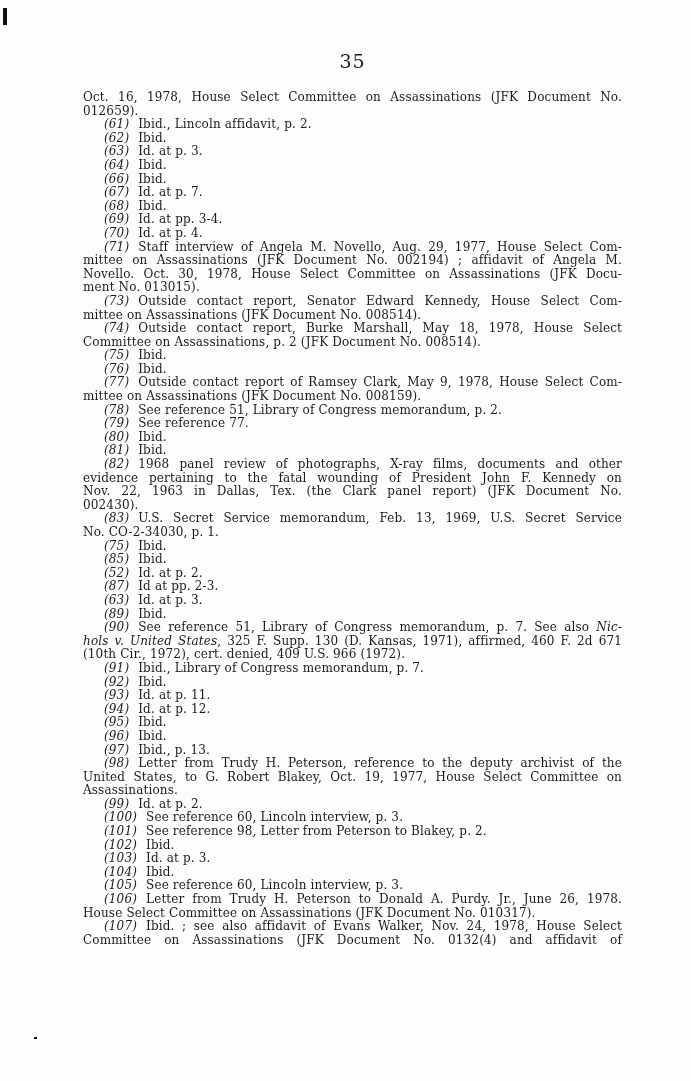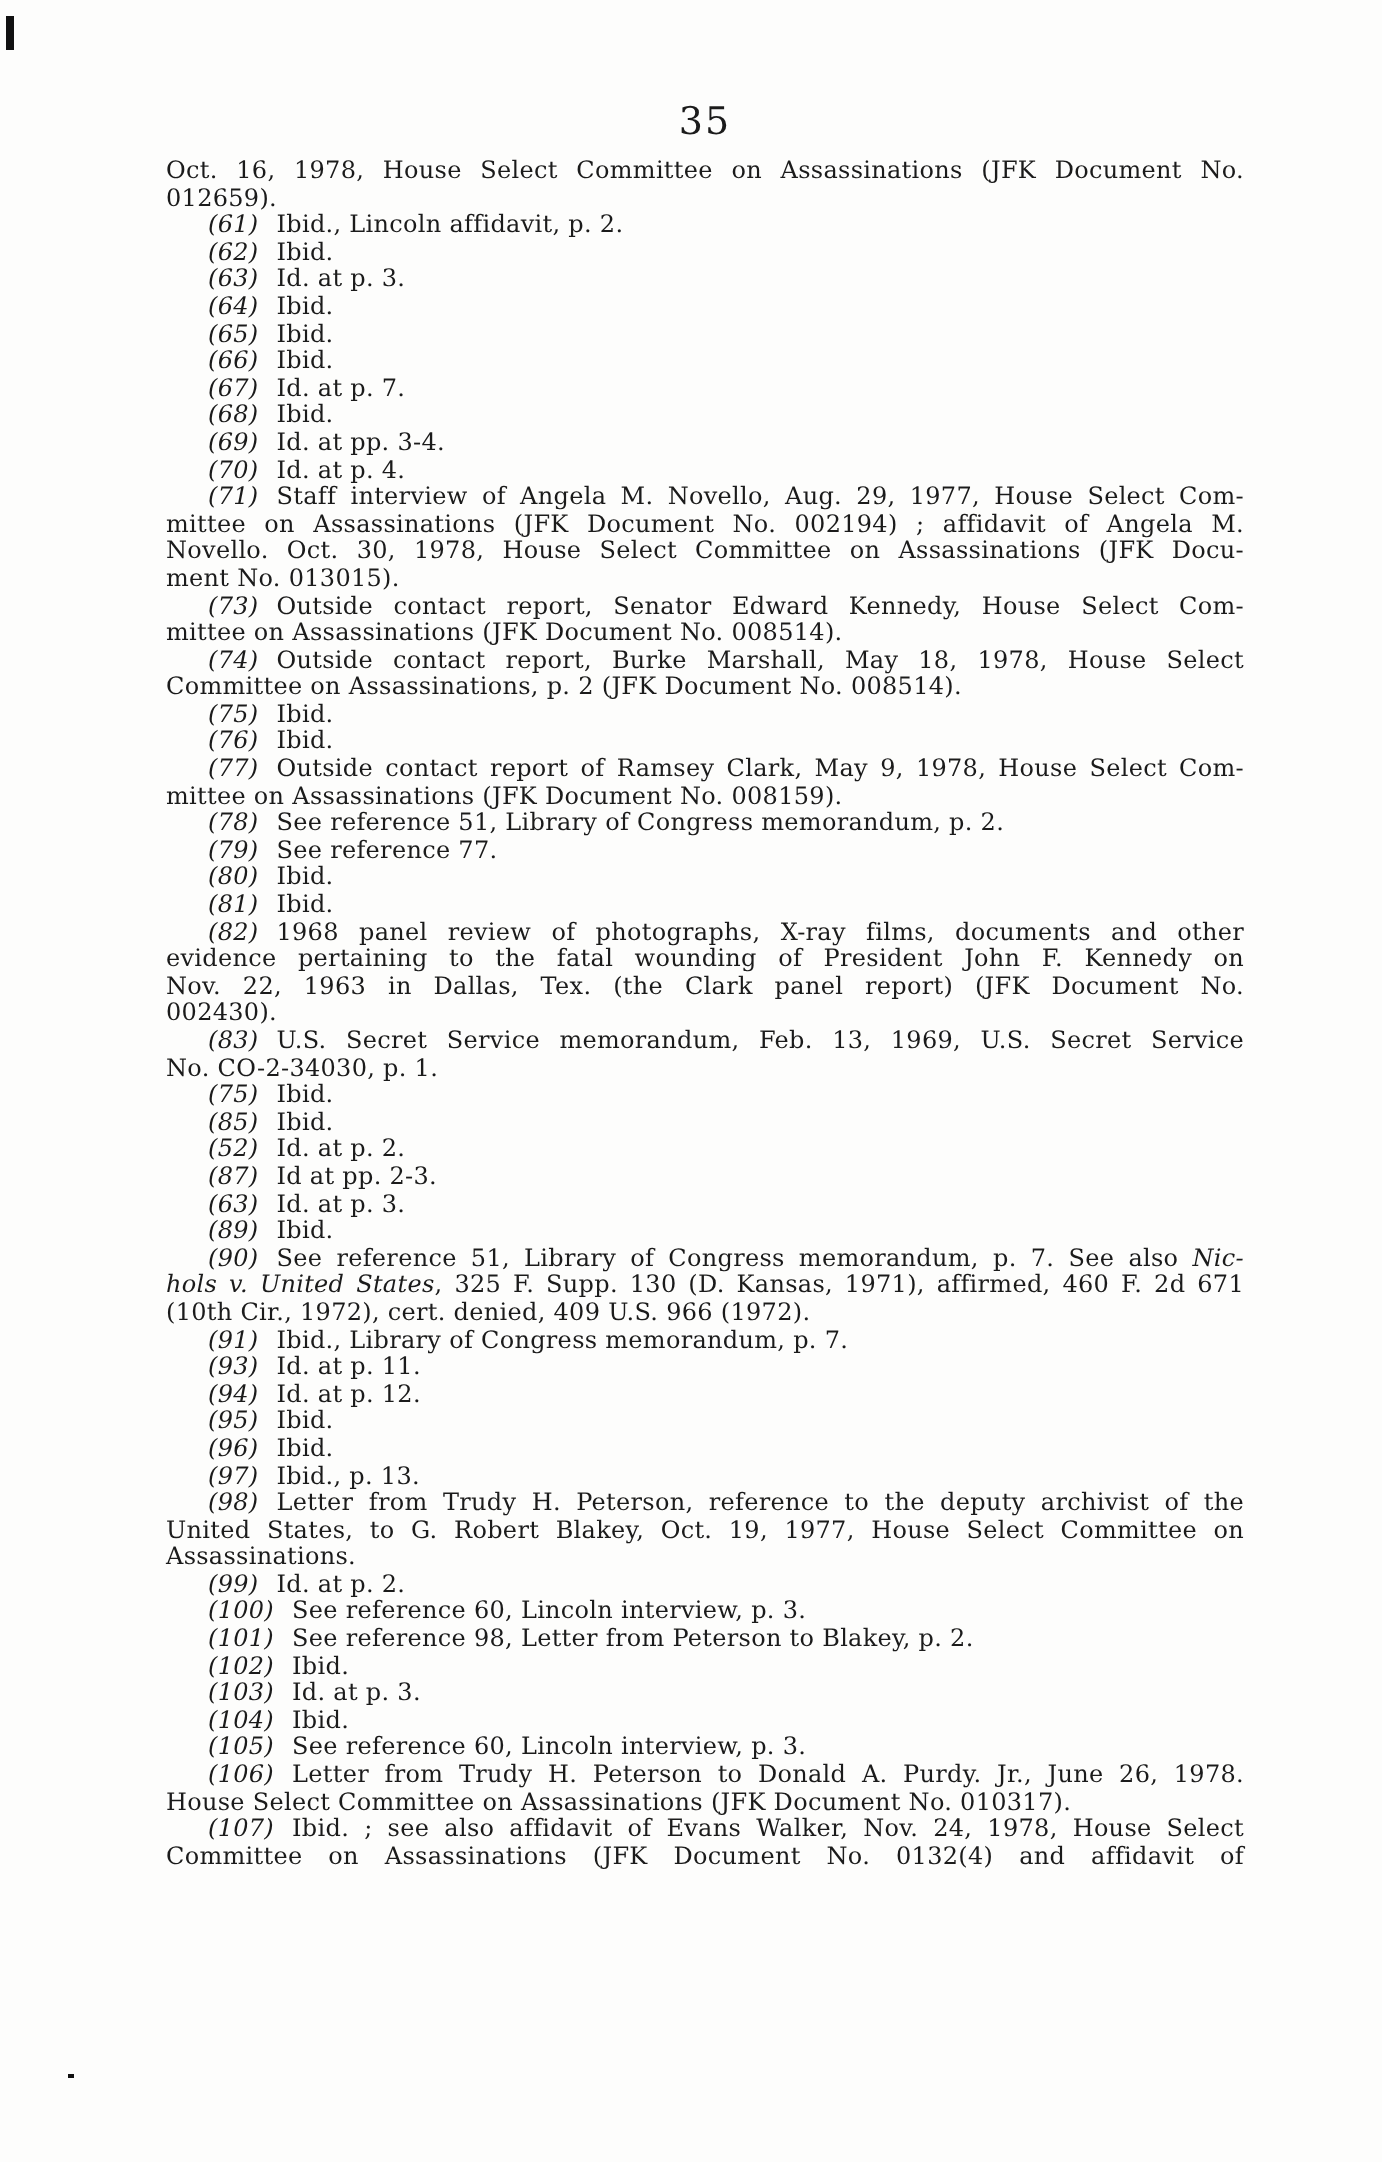"Oct. 16, 1978, House Select" .text-block { top: 79px -> 91px }
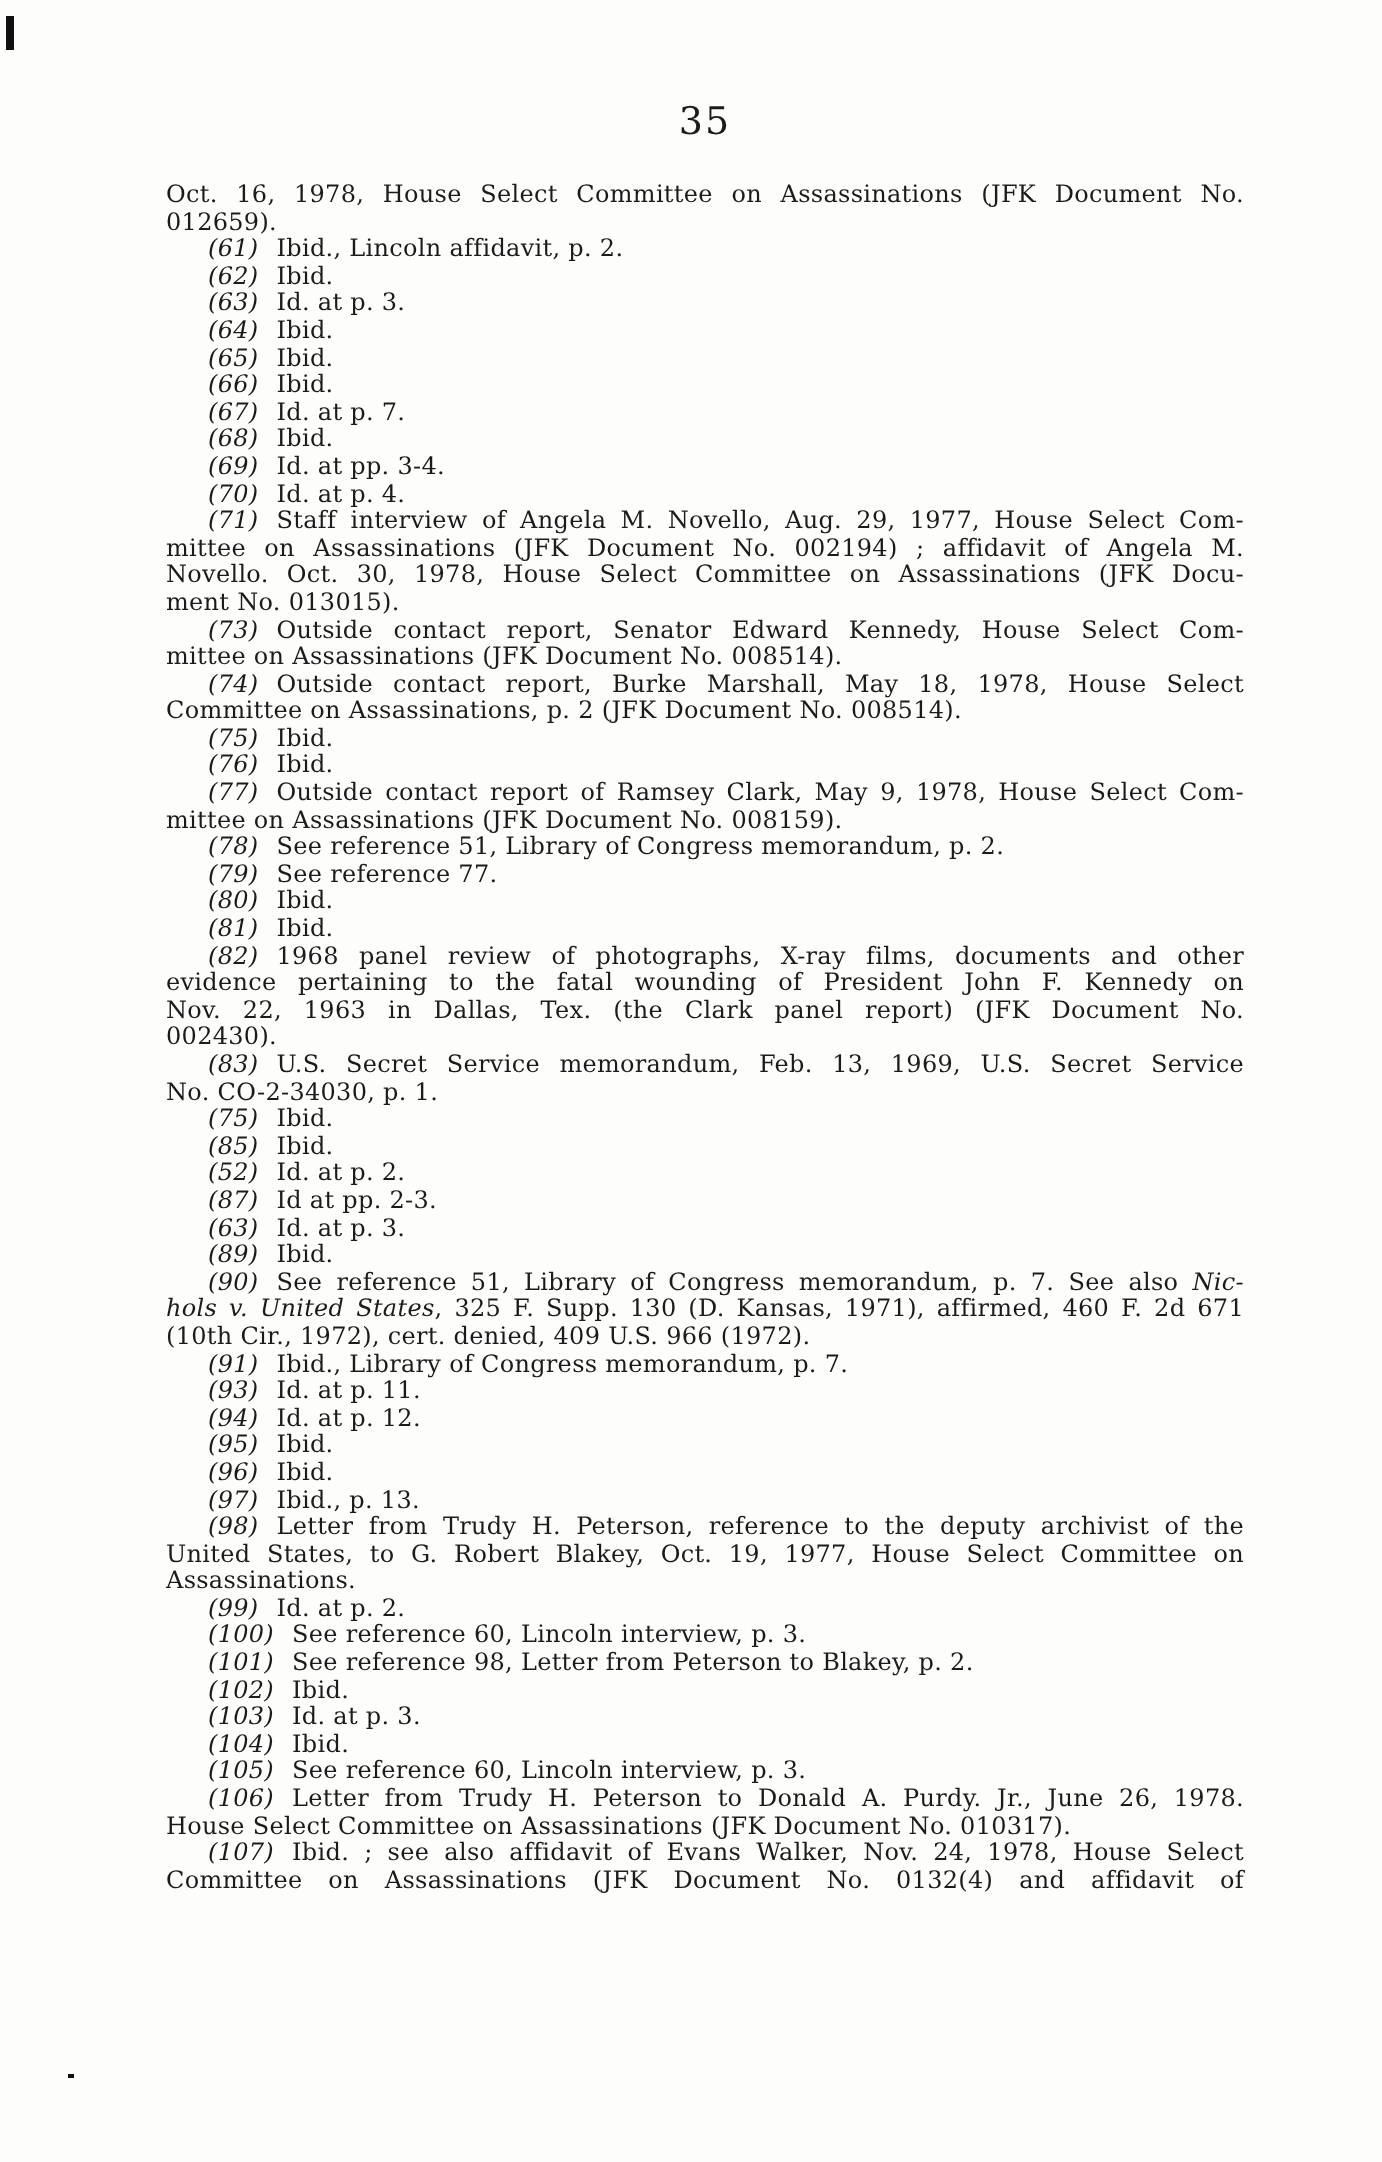"(65) Ibid." div.line { html: <div><i>(65)</i><span>Ibid.</span></div> -> none }
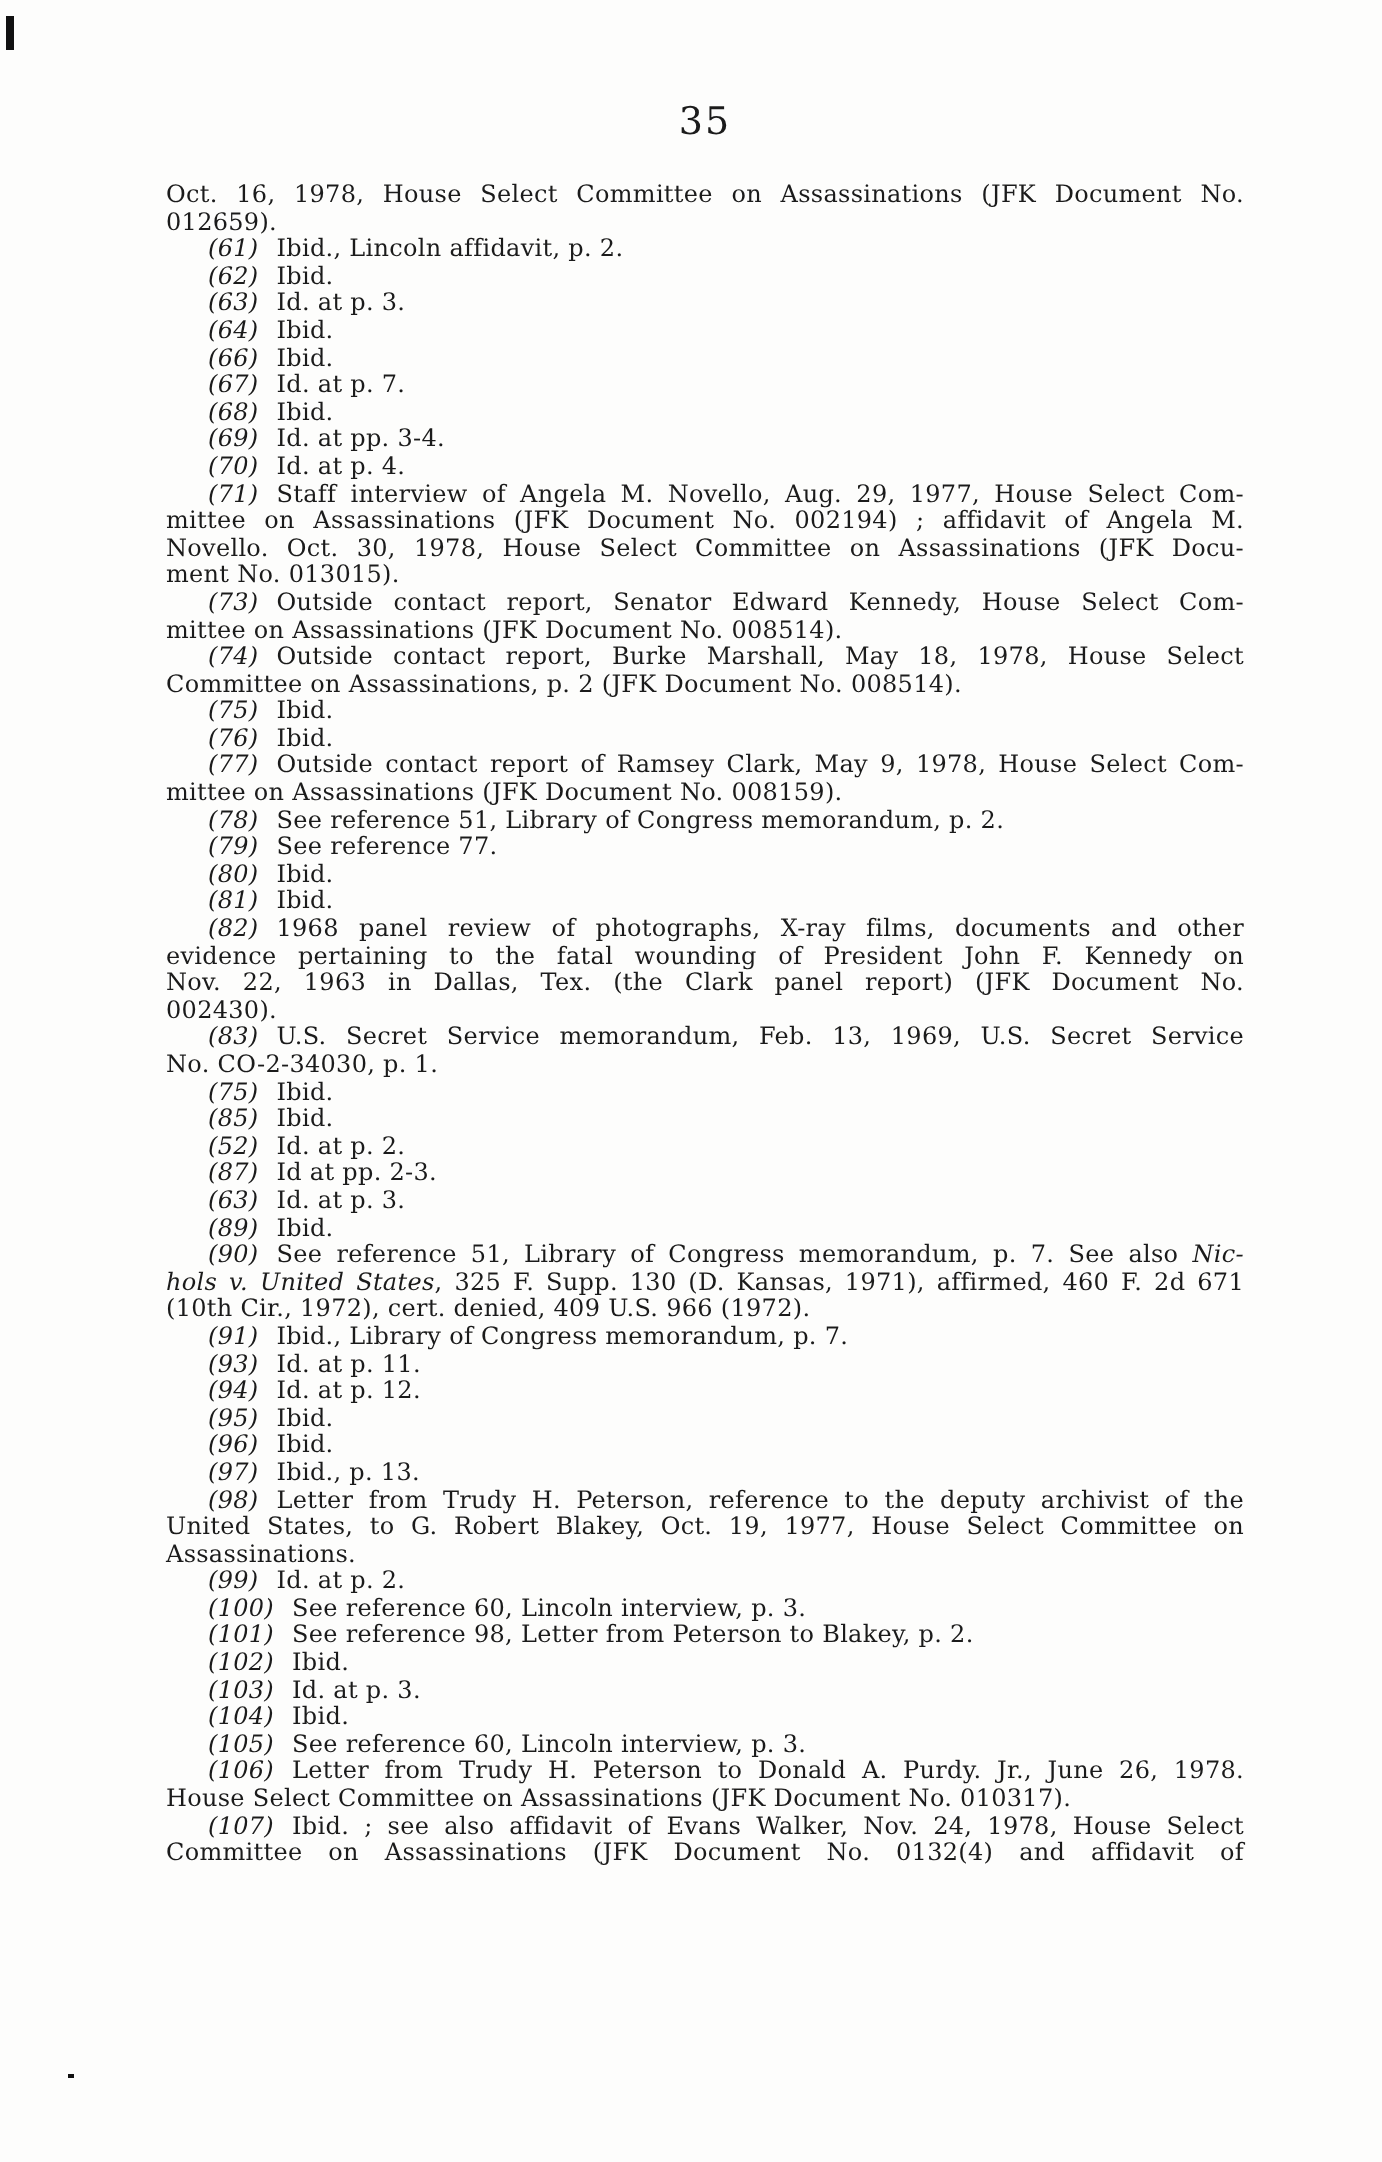"(92) Ibid." div.line { html: none -> <div><i>(92)</i><span>Ibid.</span></div> }
